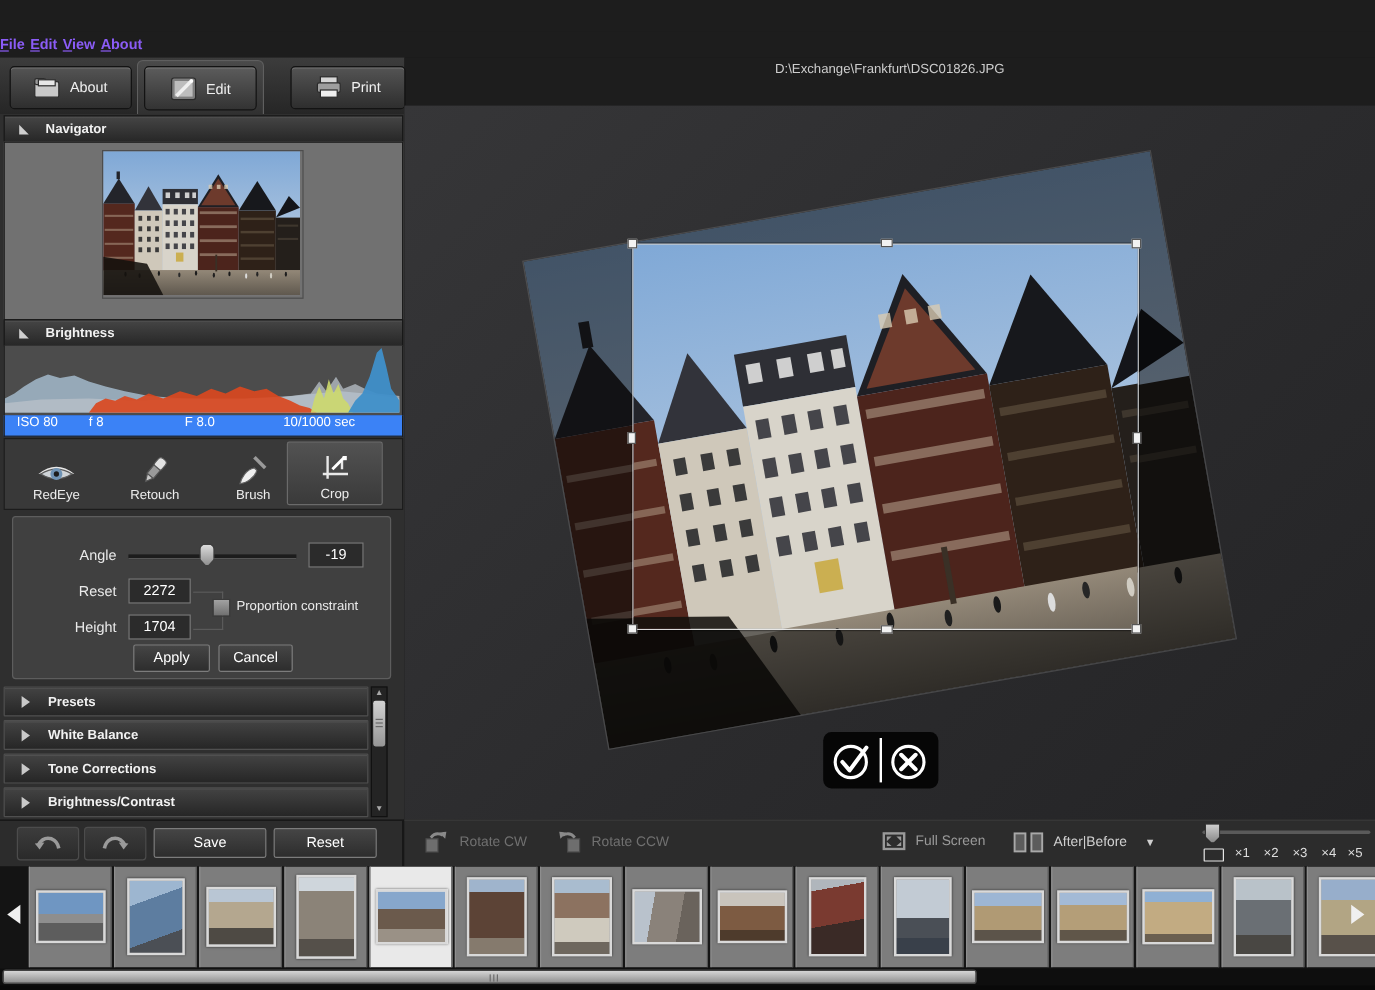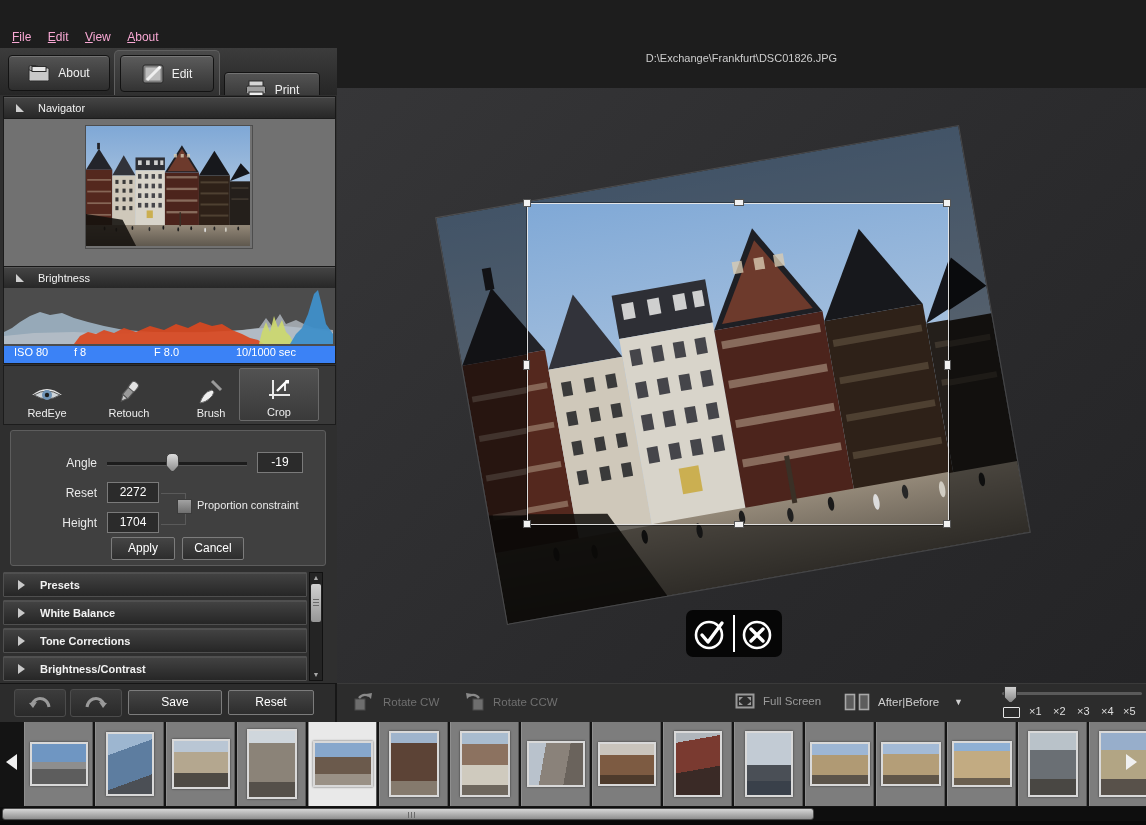"File" .menu-item { color: #f9a8d4 -> #8b5cf6; font-weight: none -> bold; margin-left: 12px -> none }
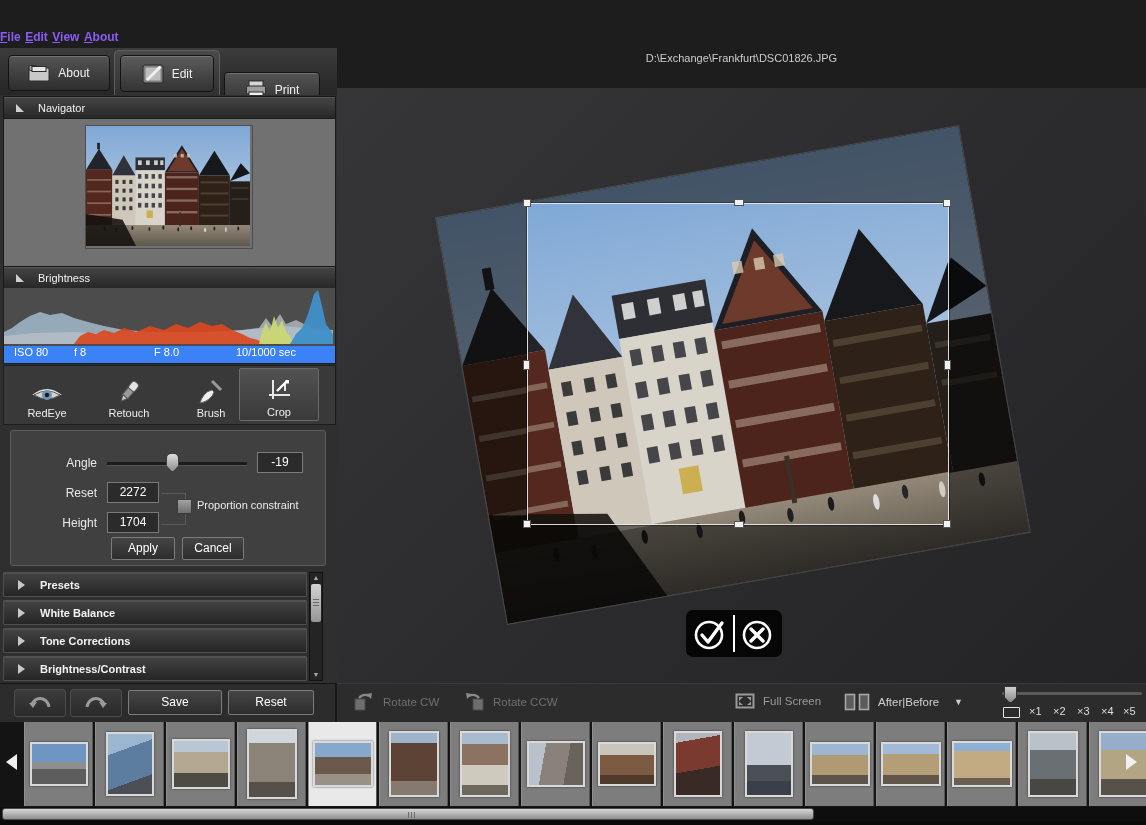"Print" #btn-print { left: 224px -> 242px; margin-top: 17px -> none }
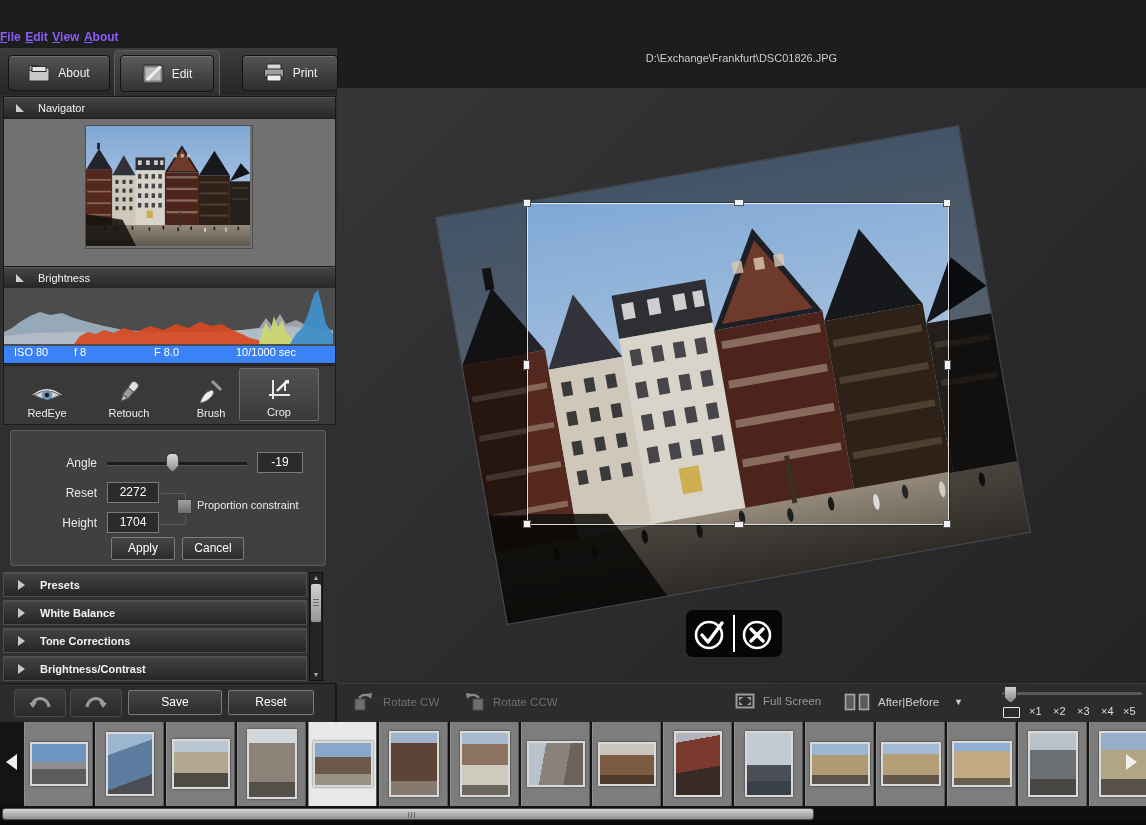"Navigator" .panel-header .lbl { font-weight: normal -> bold }
